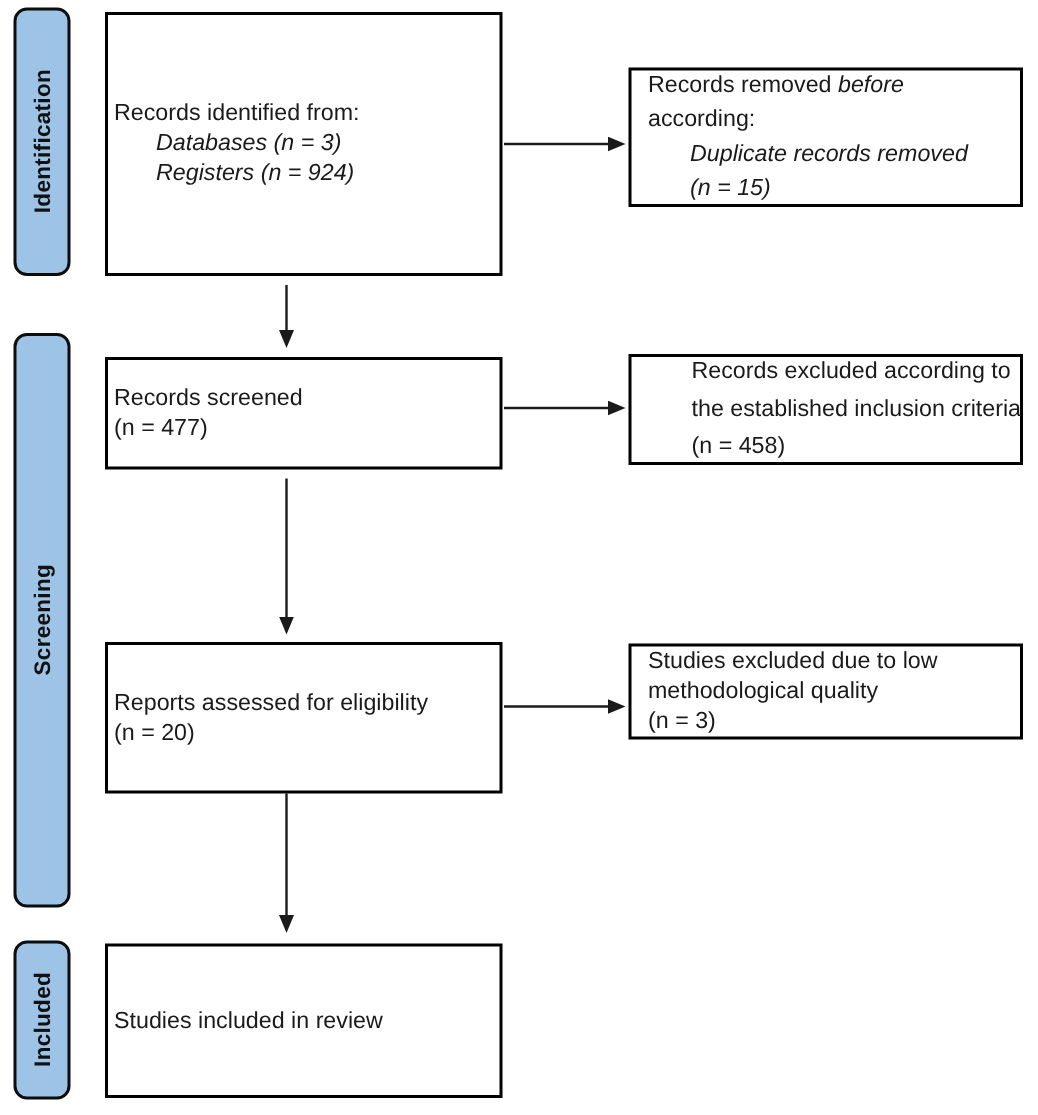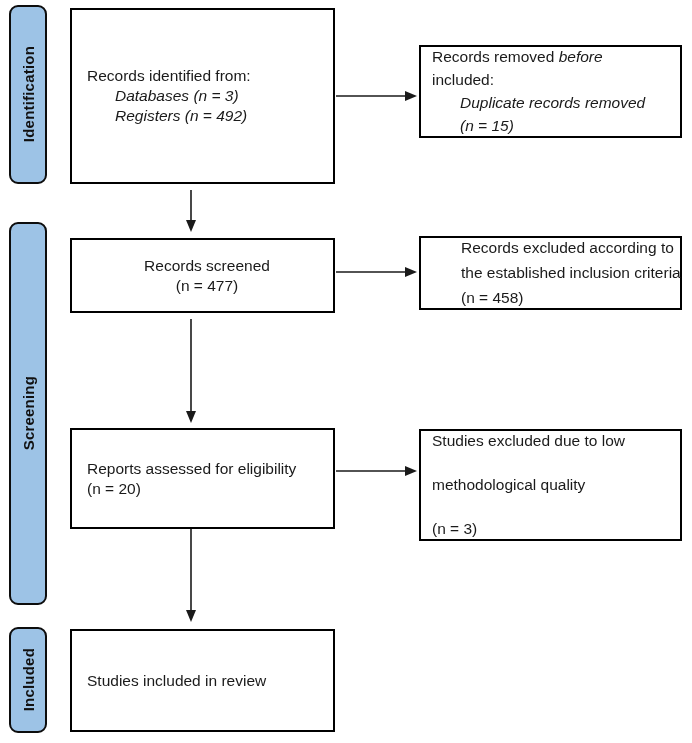"Records identified from:" .col-left { padding-left: 15px -> 4px }
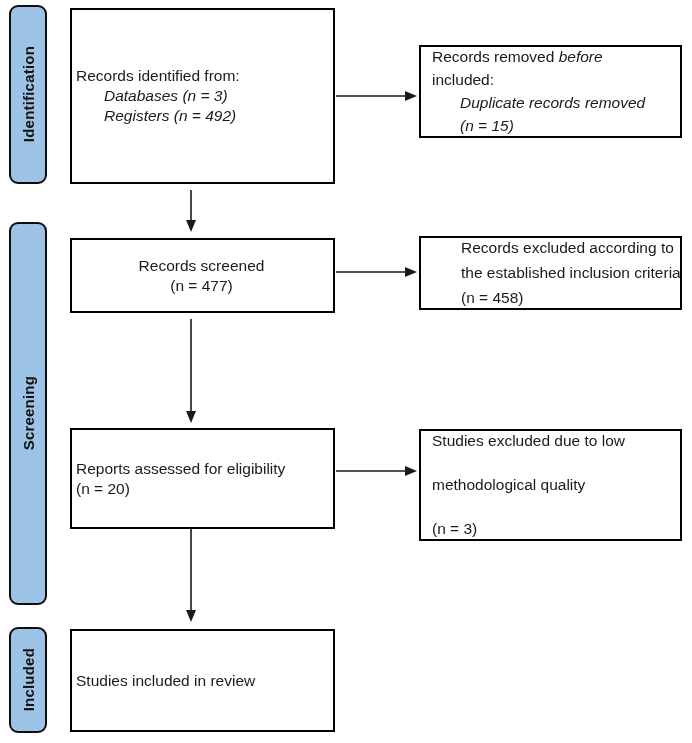"included:" div.line { text: included -> according }
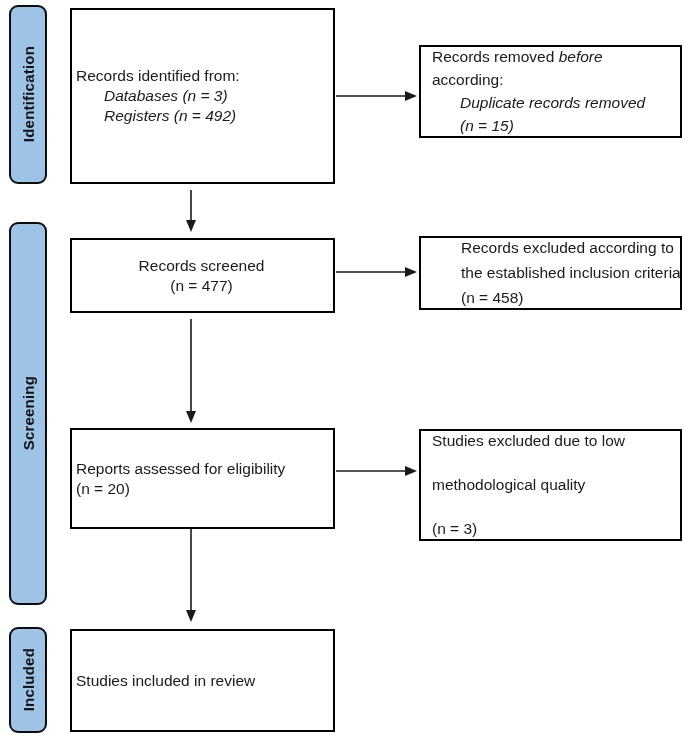"Registers (n = 492)" div.line { text: 492 -> 924 }
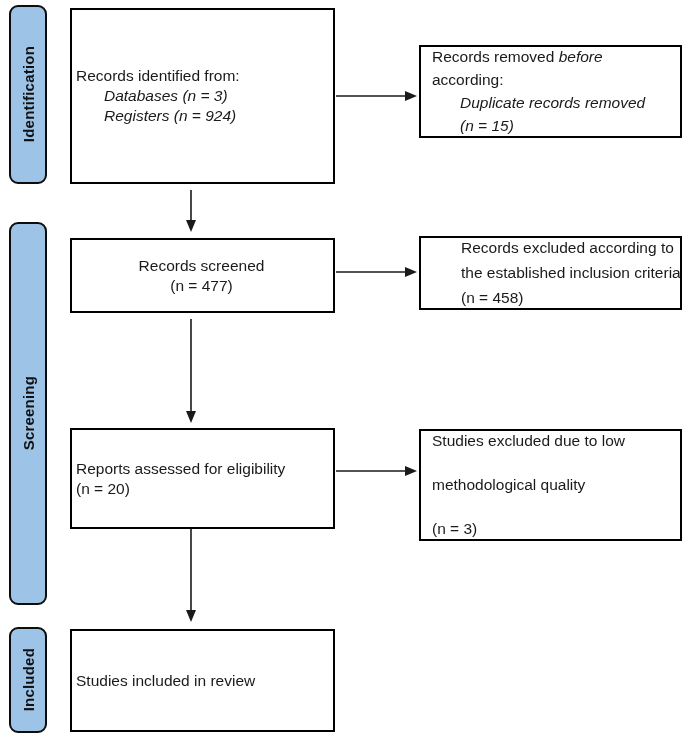"Records screened" .box-screened { align-items: center -> none }
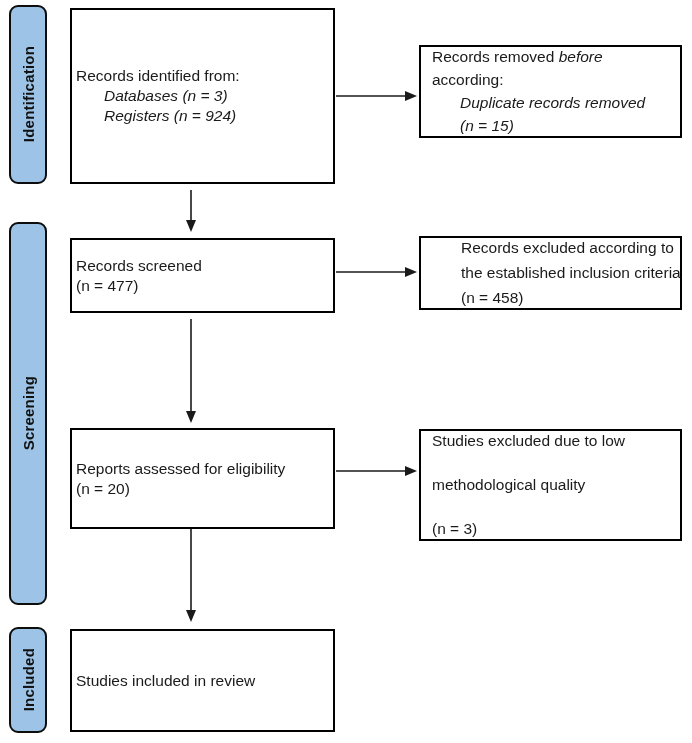"Studies excluded due to low" .box-excluded-quality { height: 112px -> 64px }
